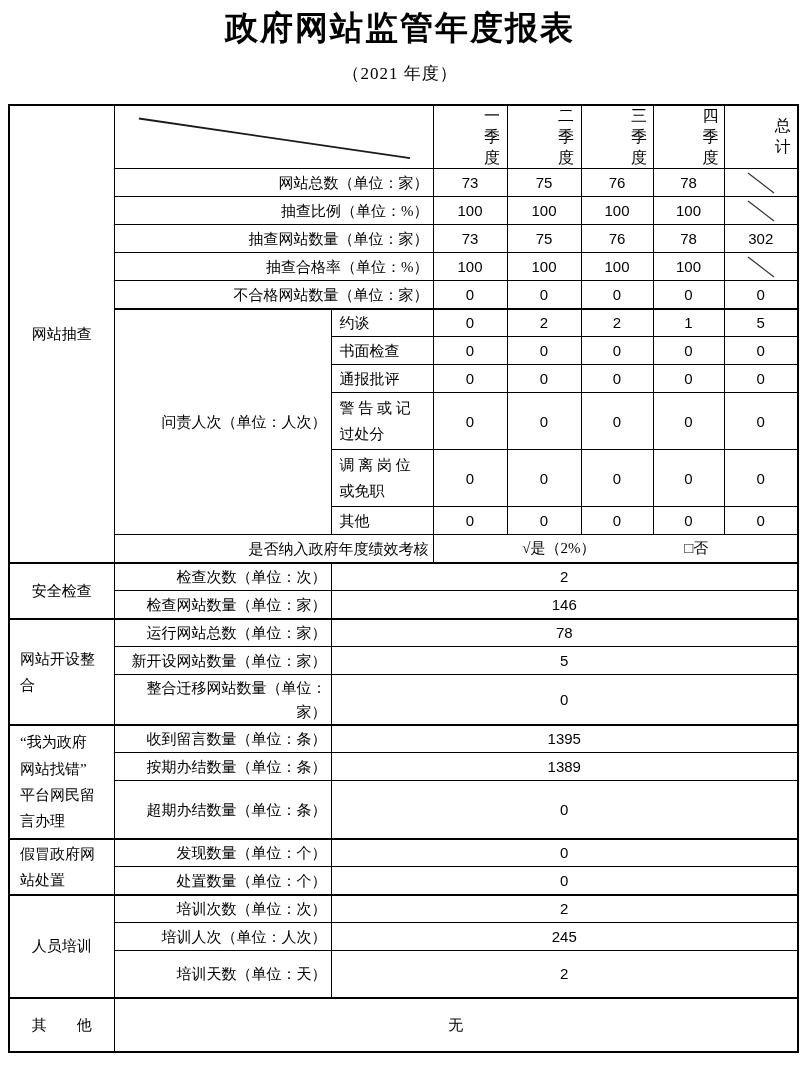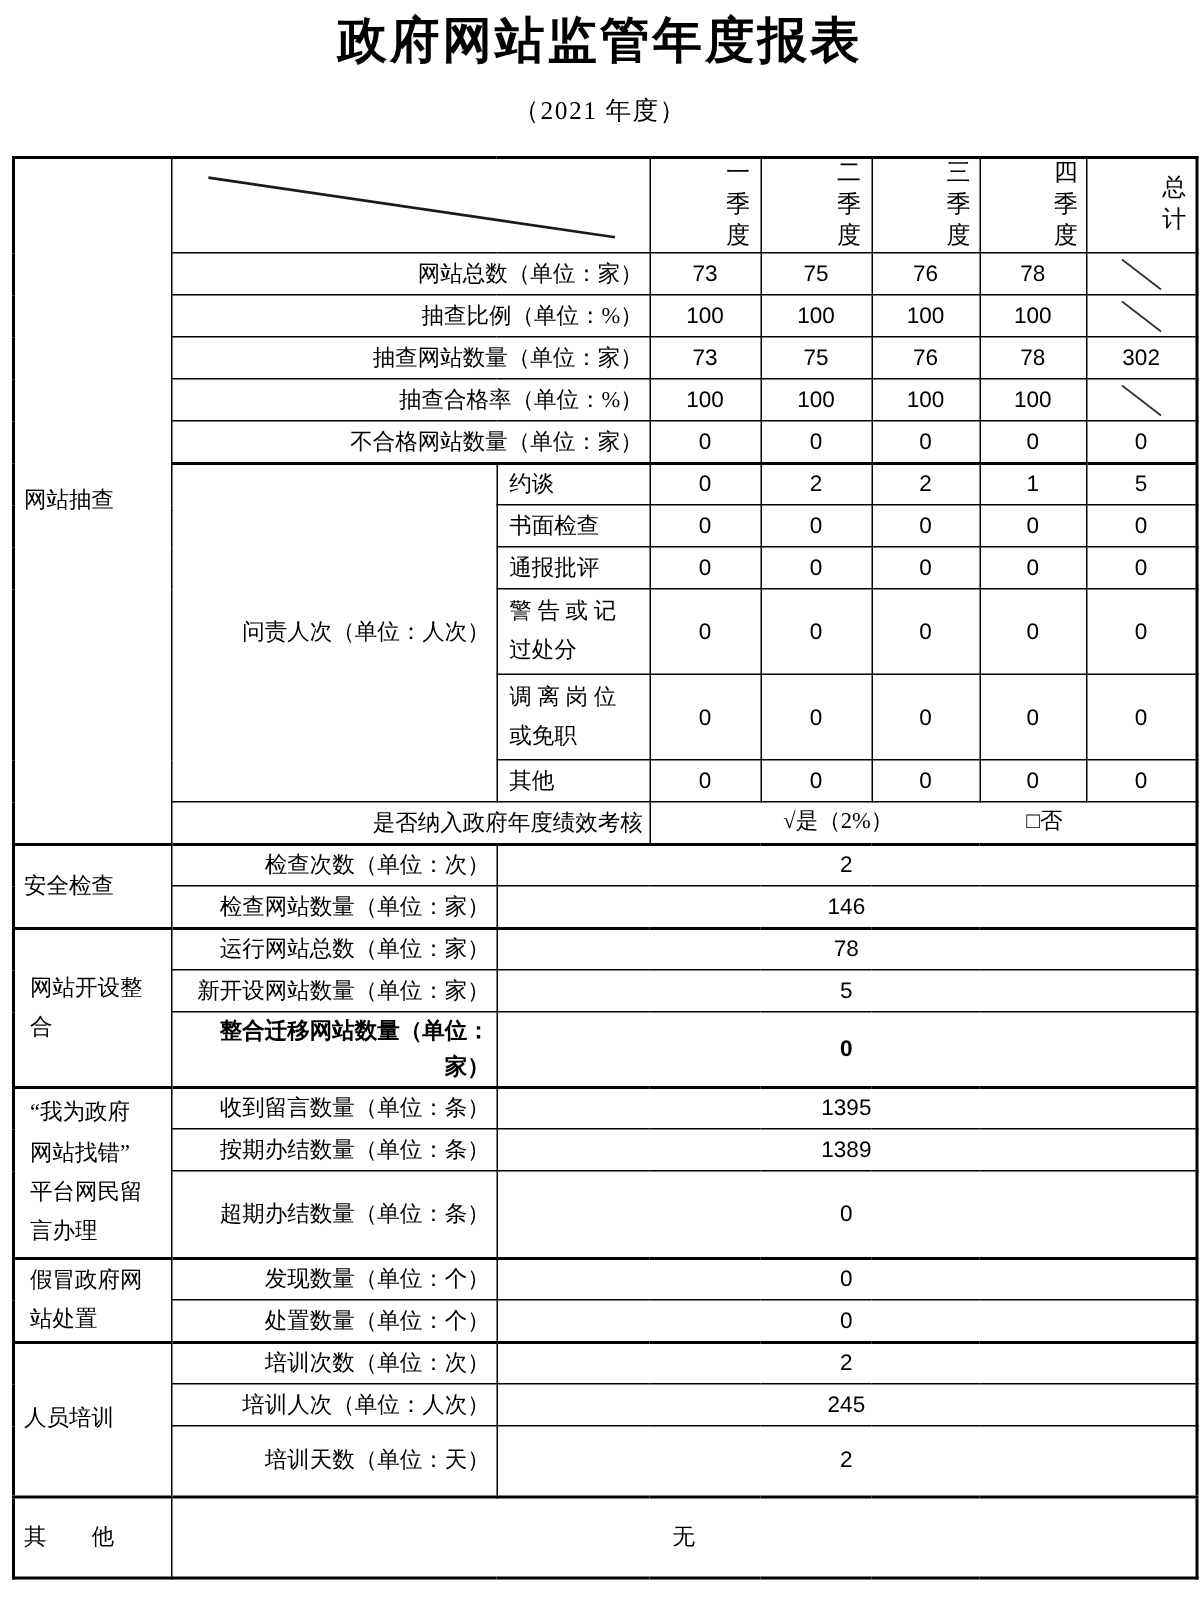"网站抽查" td.group { text-align: none -> center }
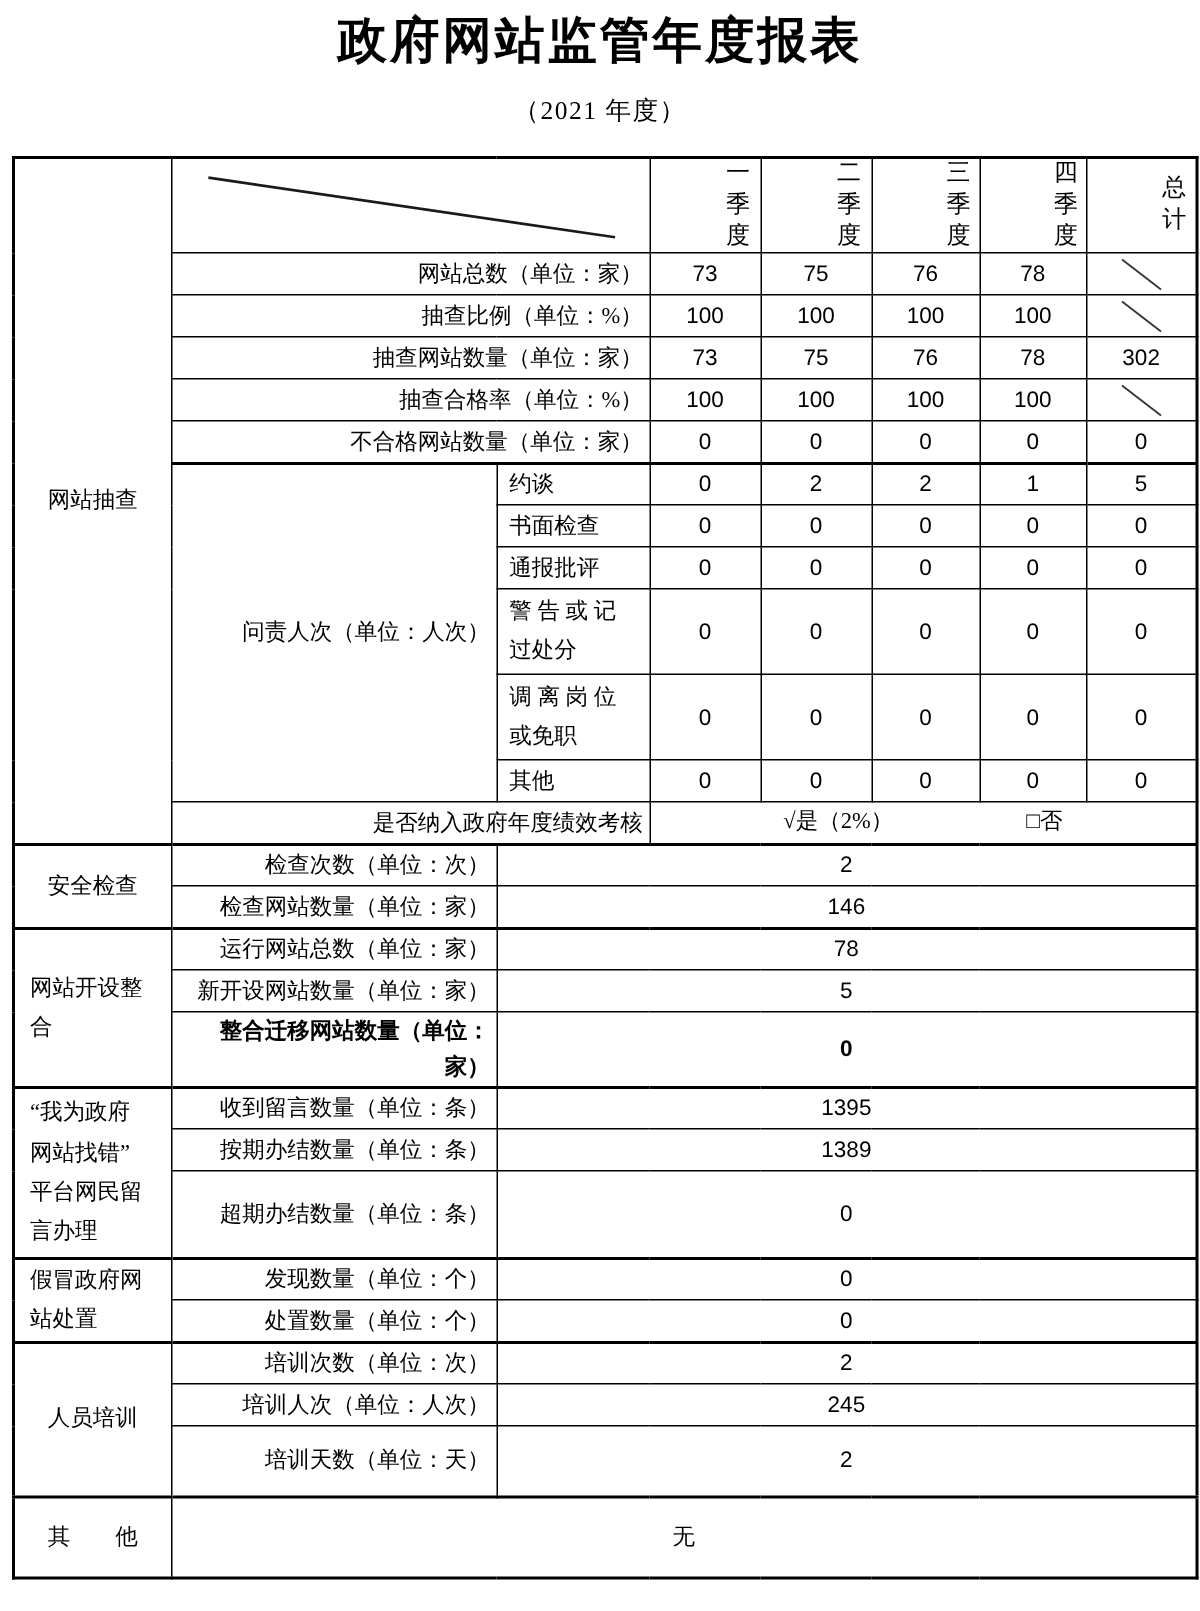"整合迁移网站数量（单位：" tr.h67 { font-weight: bold -> none }
